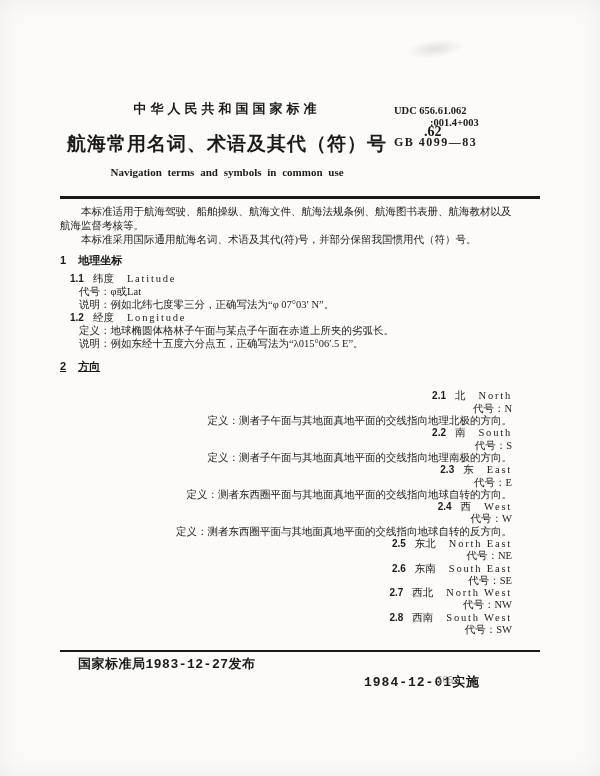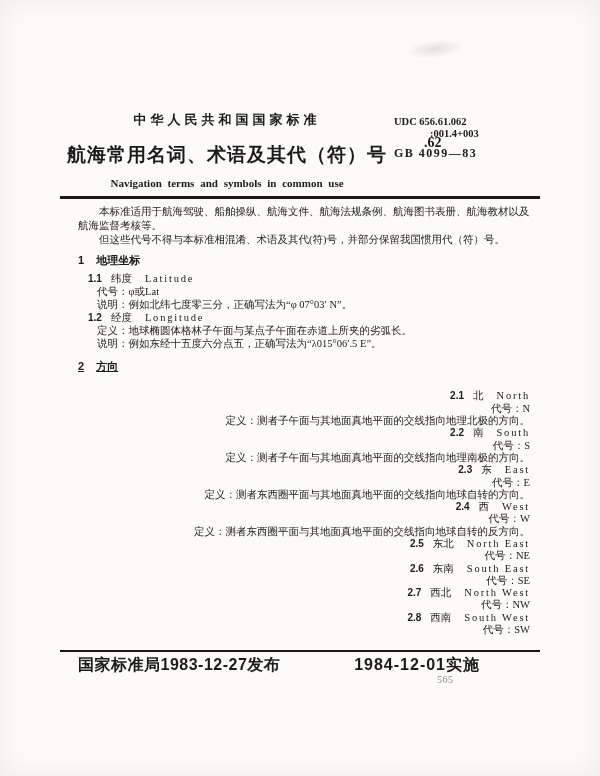"中华人民共和国国家标准" .header { top: 111px -> 100px }
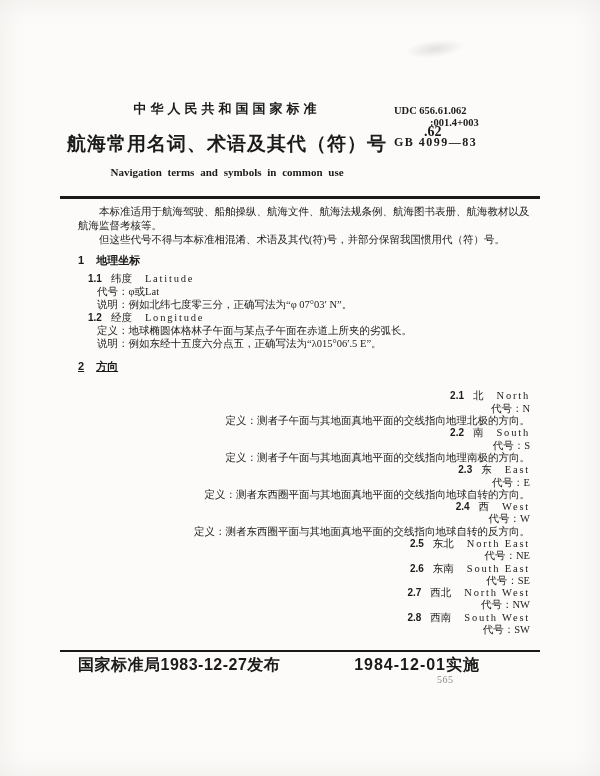"本标准适用于航海驾驶、船舶操纵、航海文件、航海法规条例、航海图书表册、航海教材以" .content { left: 78px -> 60px }
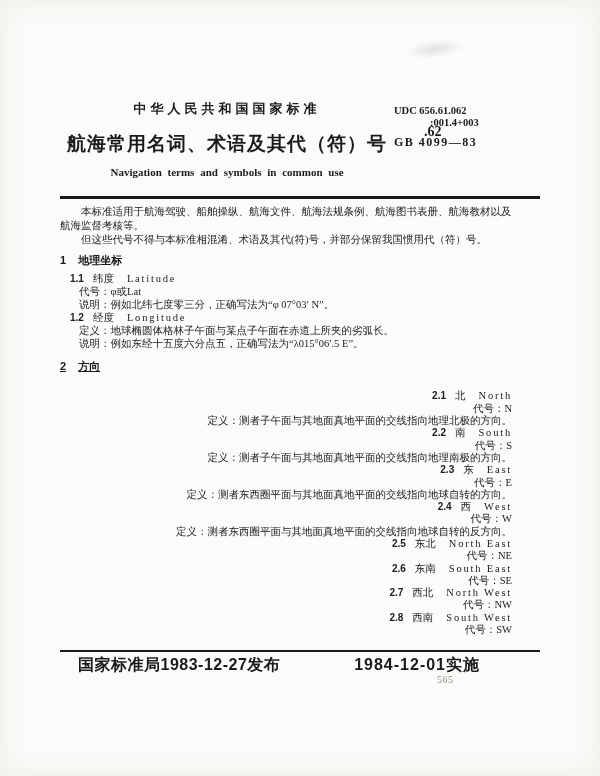"但这些代号不得与本标准相混淆、术语及其代(符)号，并部分保留我国惯用代（符）号。" p { text: 但这些代号不得与本标准相混淆 -> 本标准采用国际通用航海名词 }
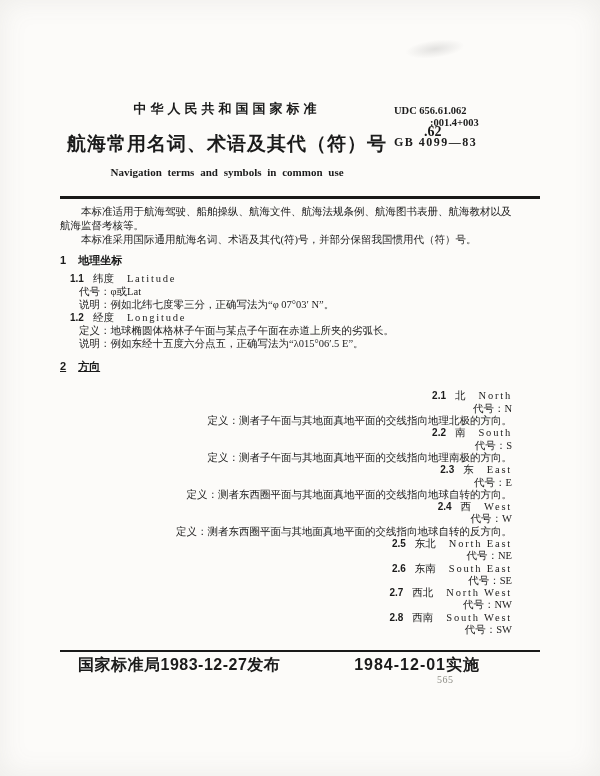"国家标准局1983-12-27发布" .footer { flex-direction: none -> column; font-family: Liberation Sans, sans-serif -> Liberation Mono, monospace; font-size: 16px -> 13px }
